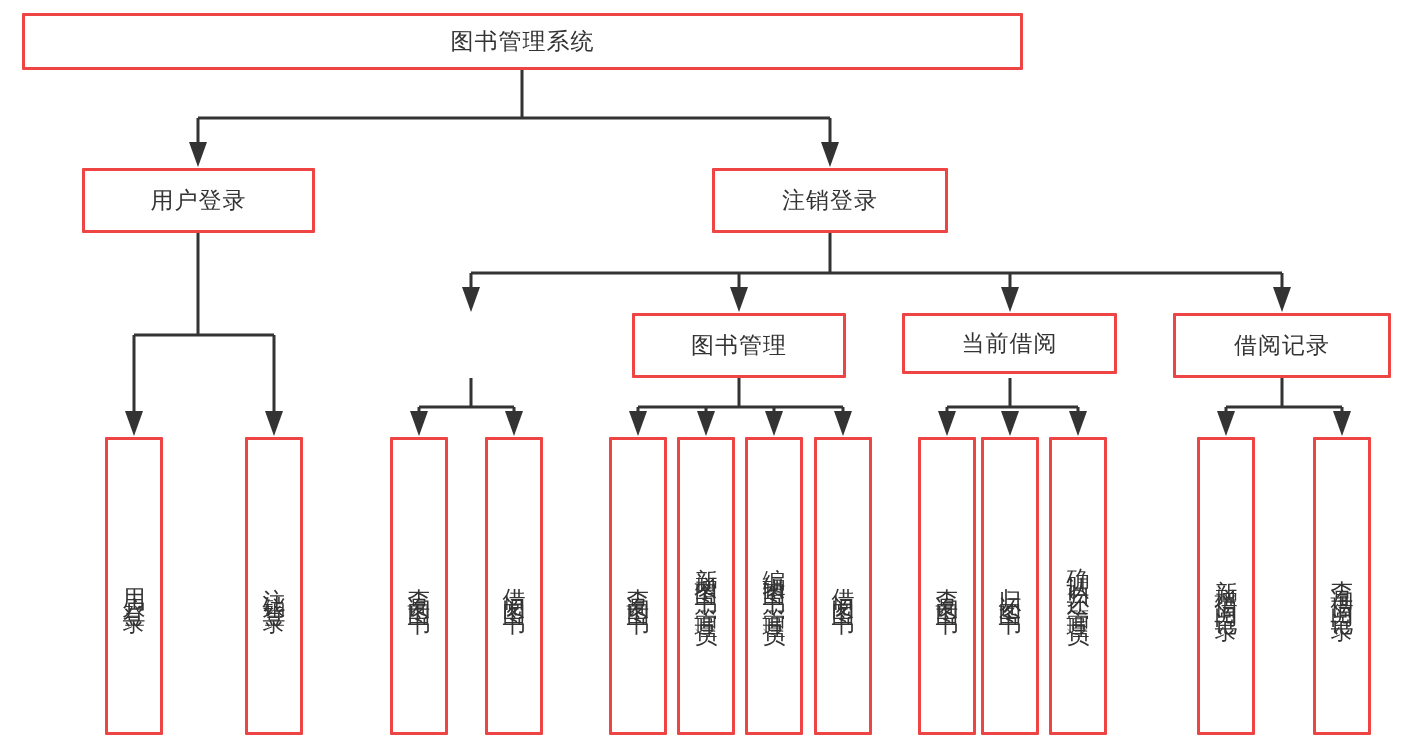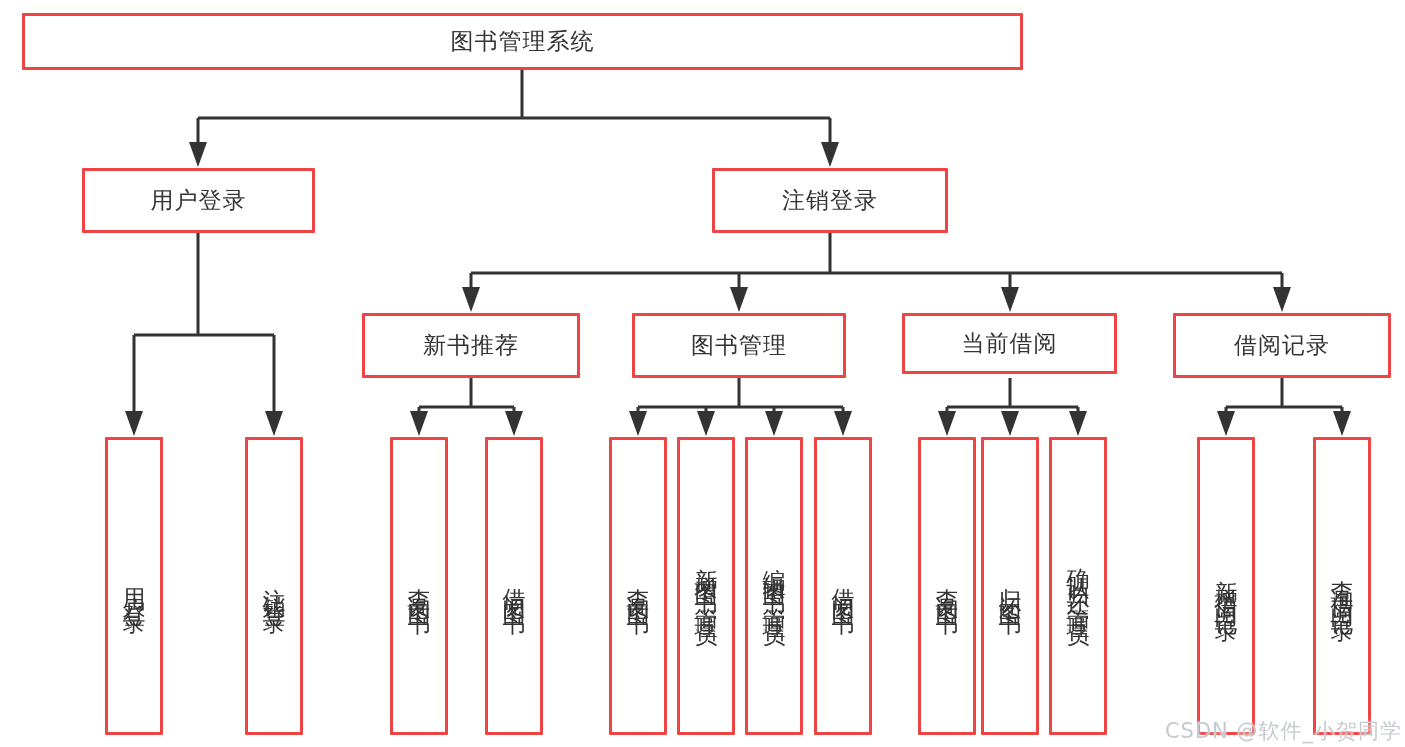"新书推荐" div.node { html: <div> <span>新书推荐</span> </div> -> none }
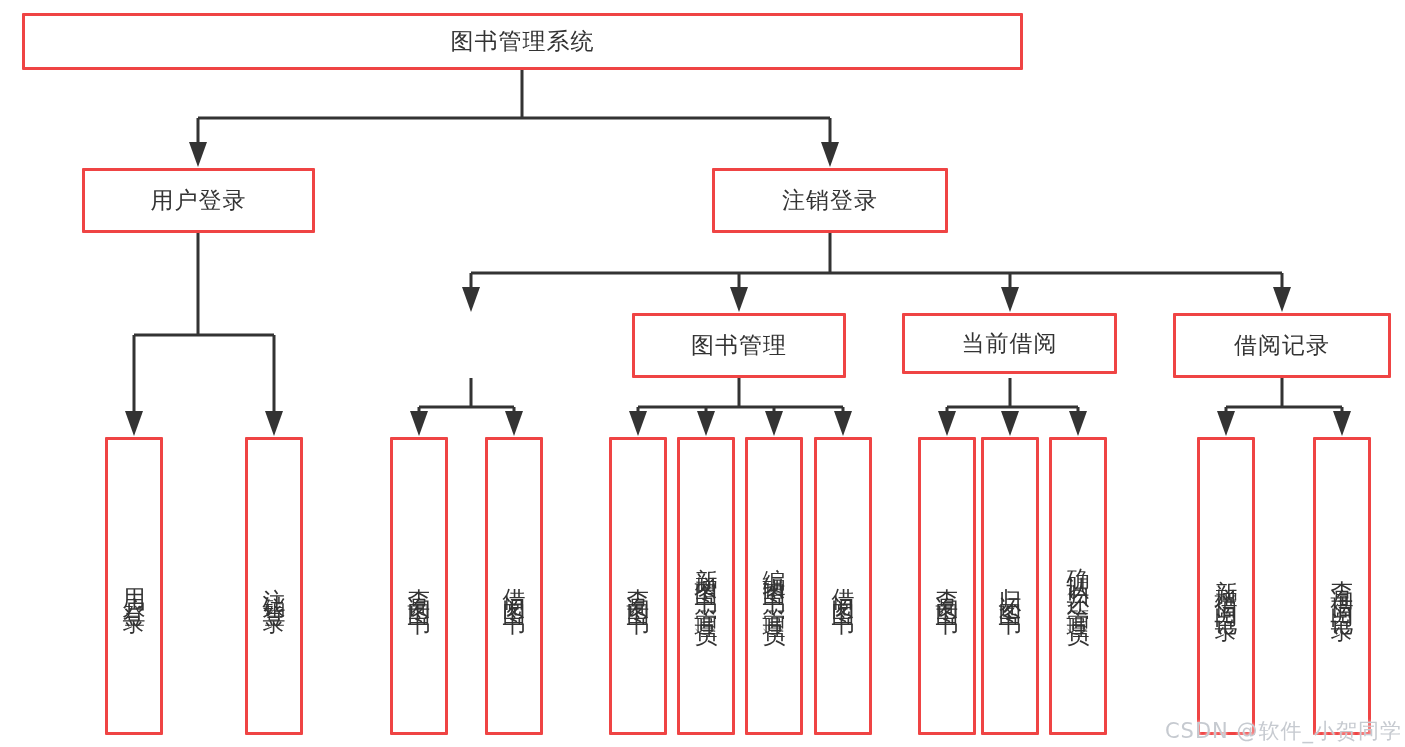"CSDN @软件_小贺同学" div.watermark { html: <div>CSDN @软件_小贺同学</div> -> none }
